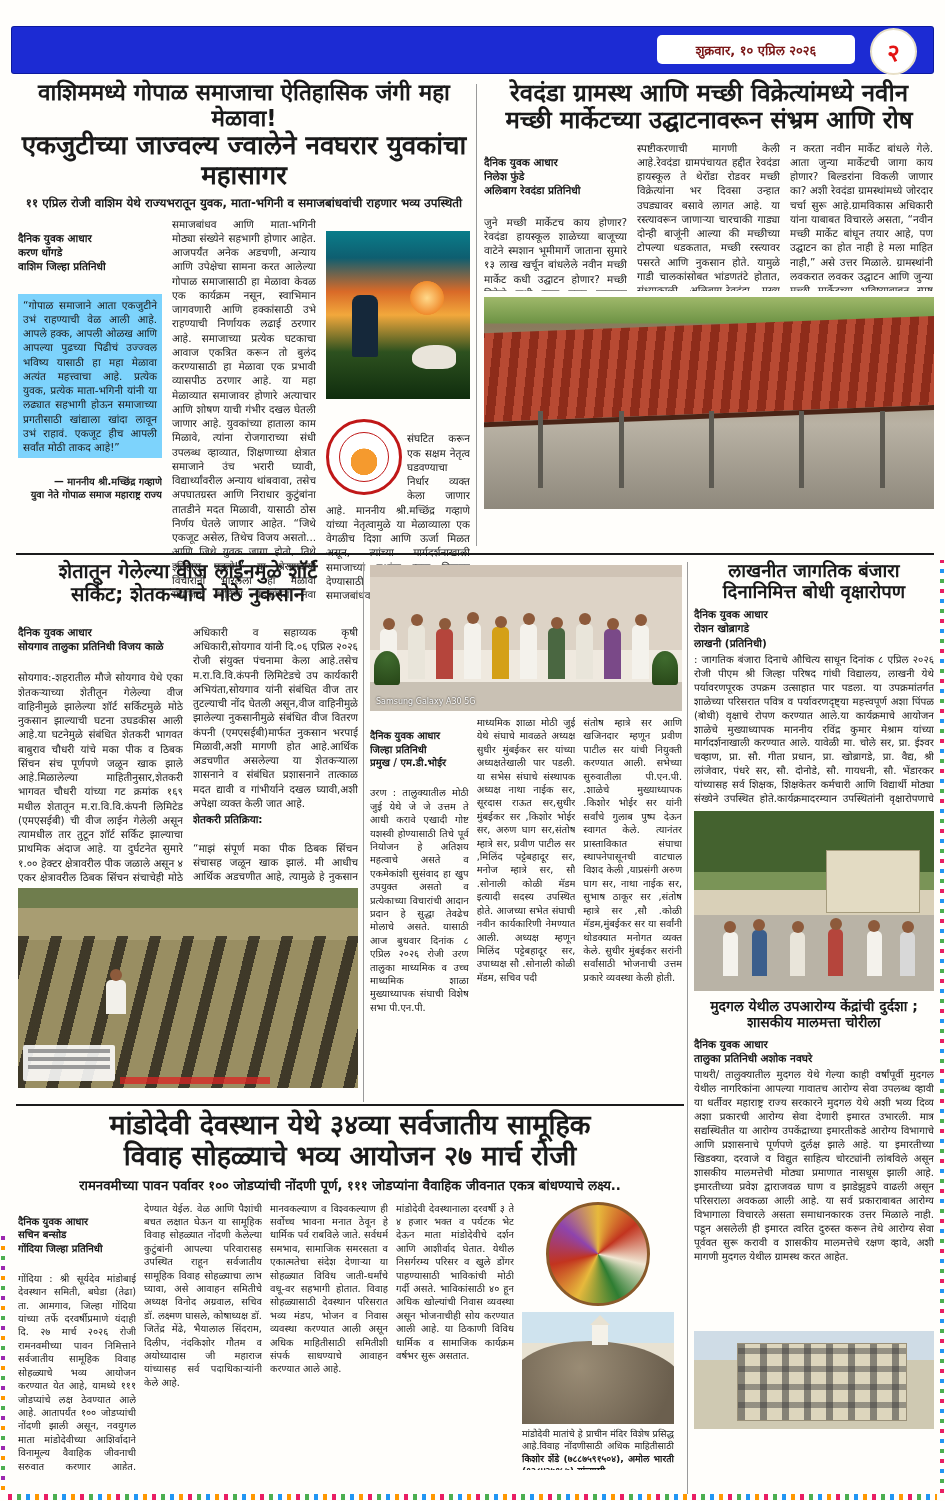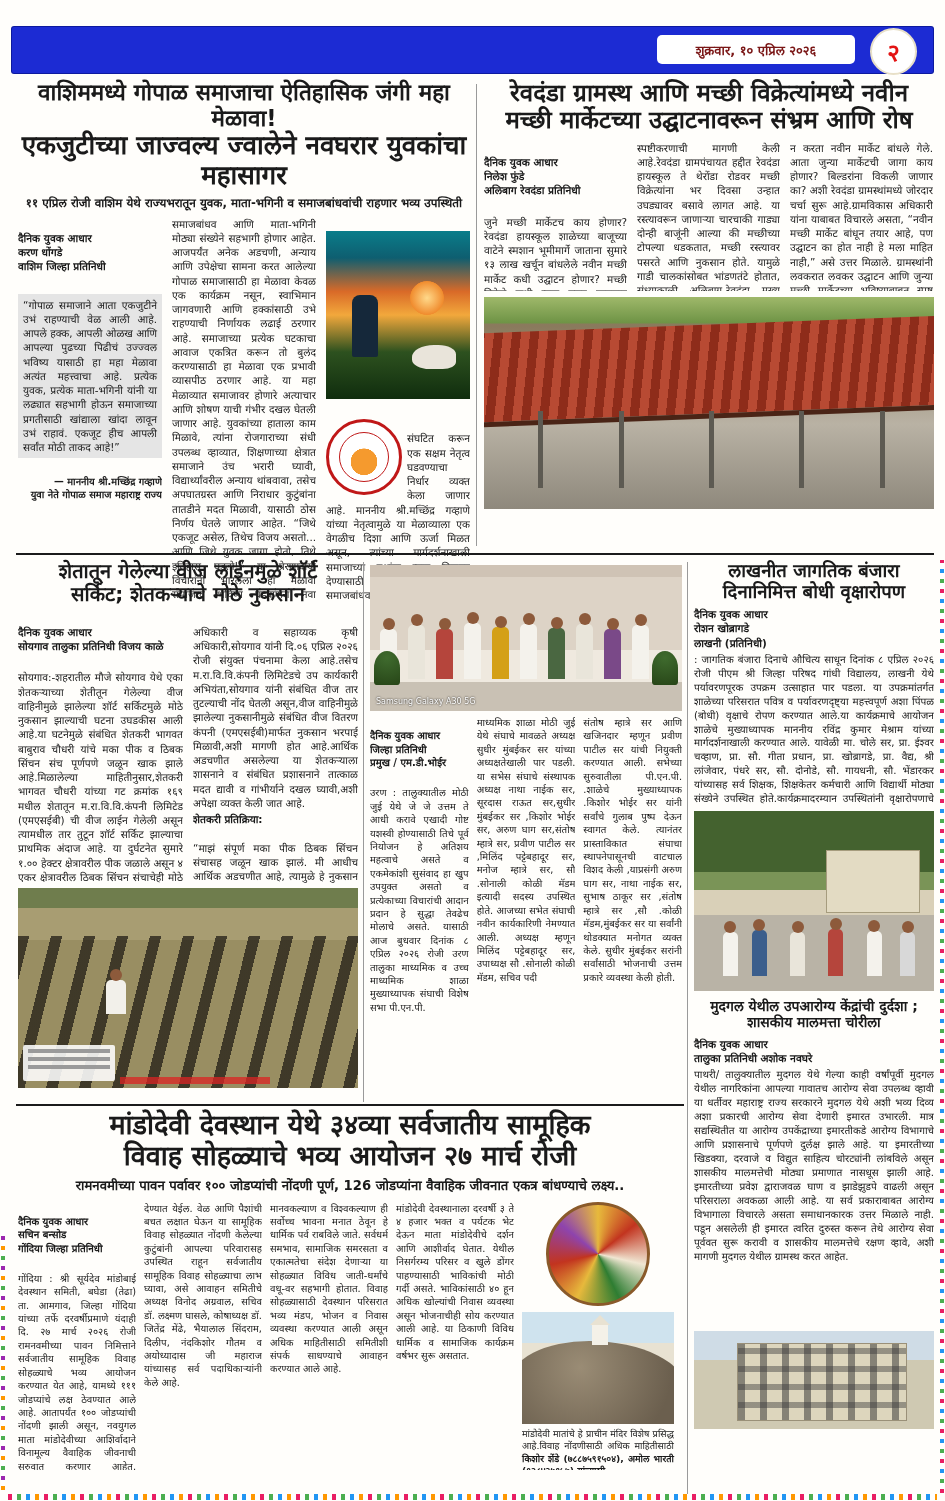"“गोपाळ समाजाने आता एकजुटीने उभं" .quotebox { background: #e5e5e5 -> #7dd3fc }
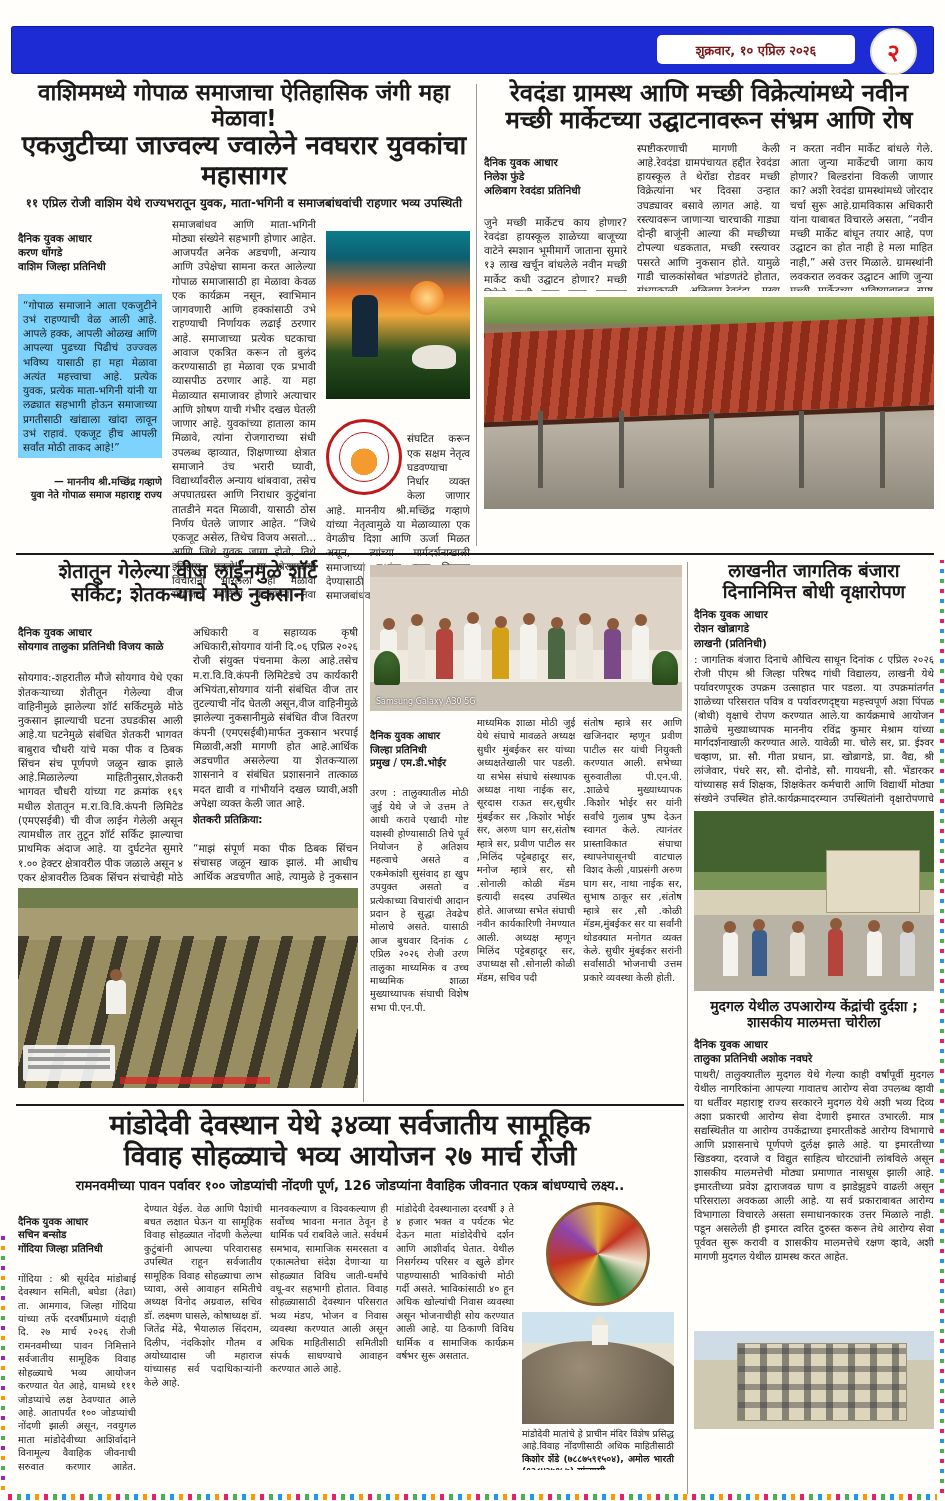"रामनवमीच्या पावन पर्वावर १०० जोडप्यांची" div.sub { text: 126 -> १११ }
